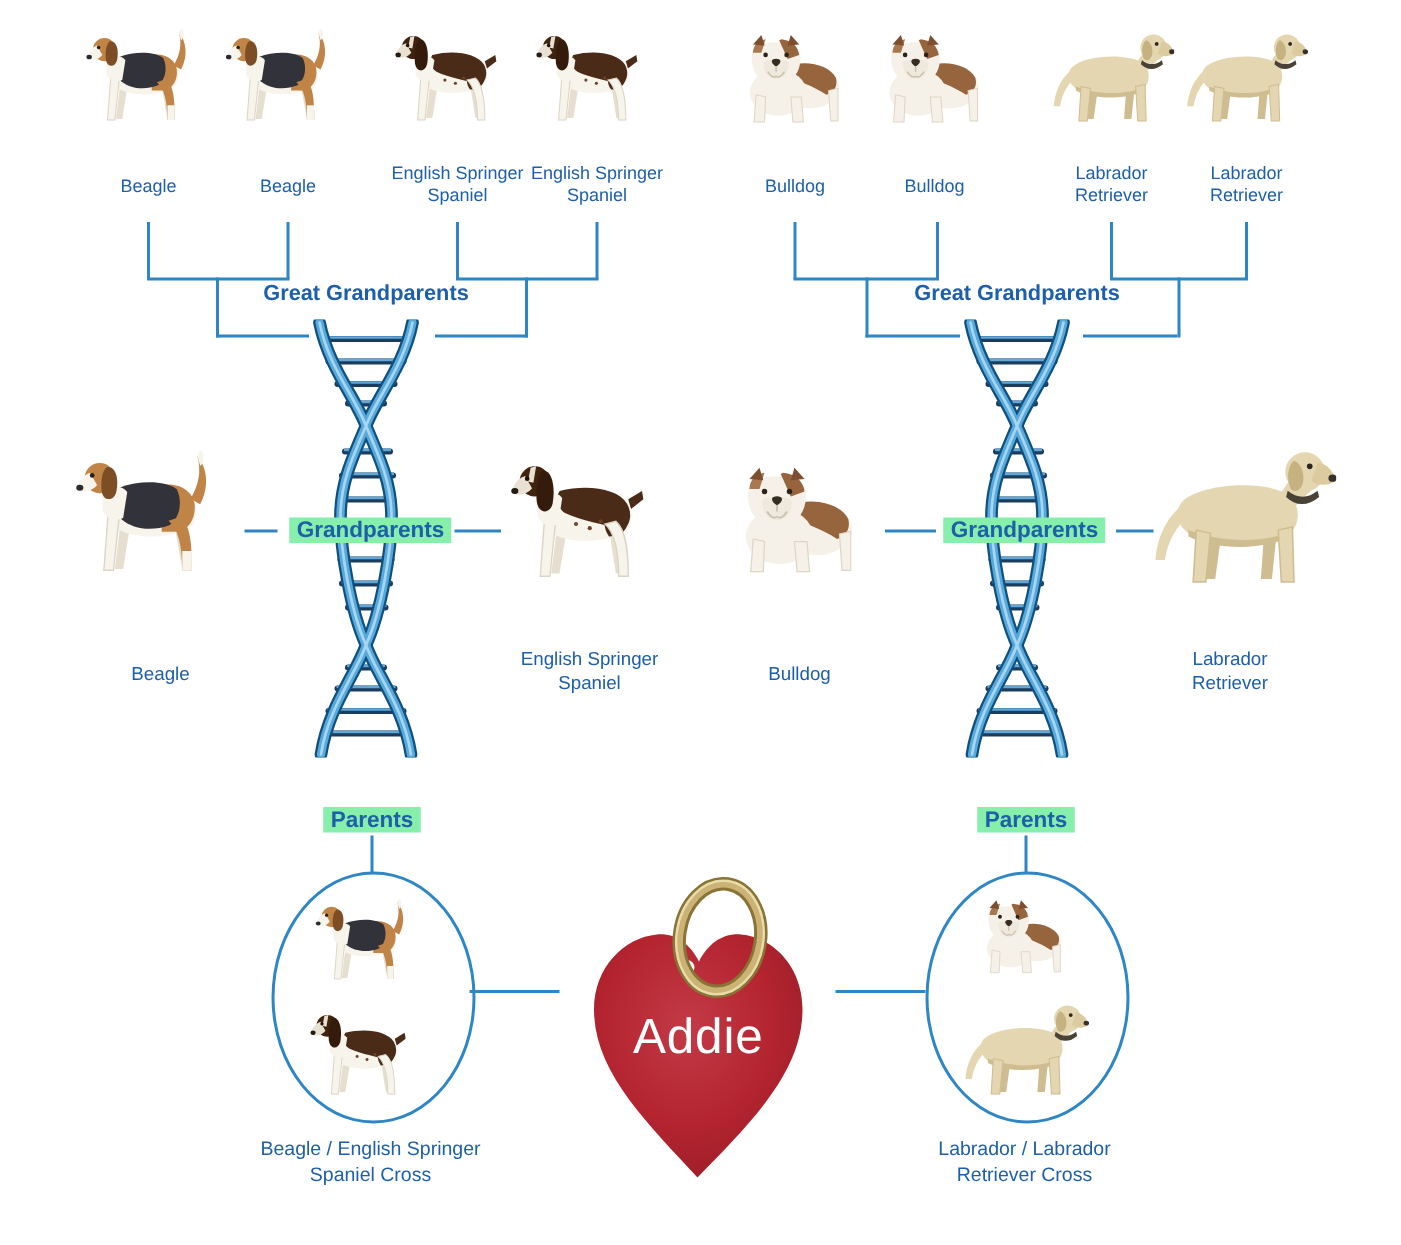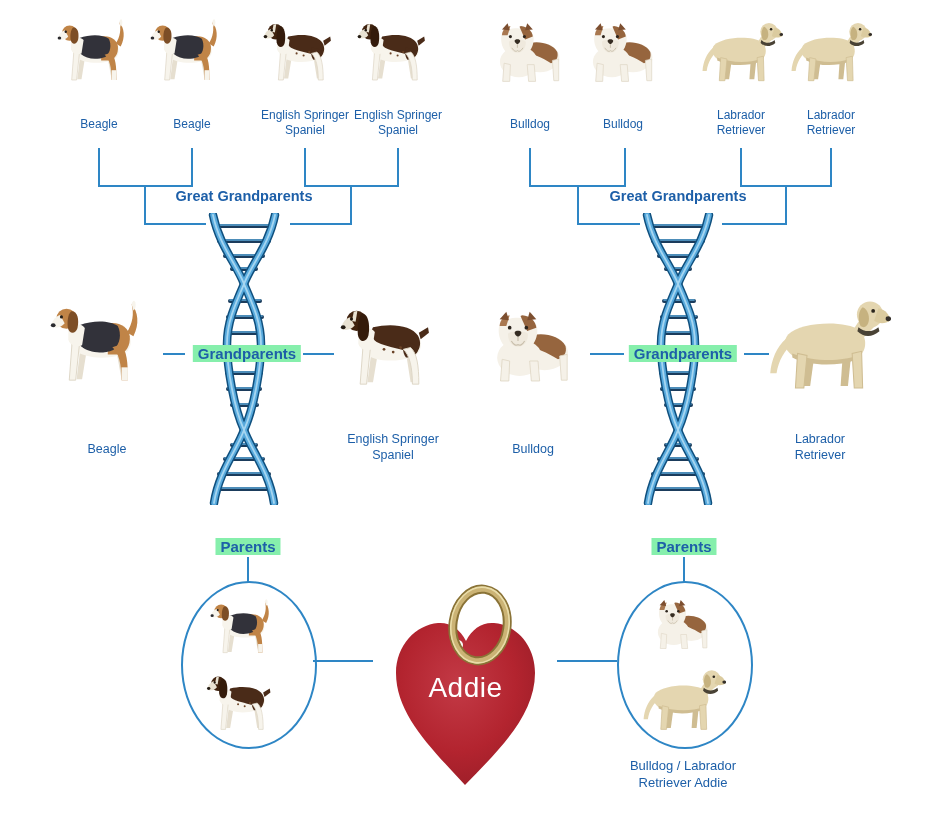"Addie" .tag-name { font-size: 28px -> 33px }
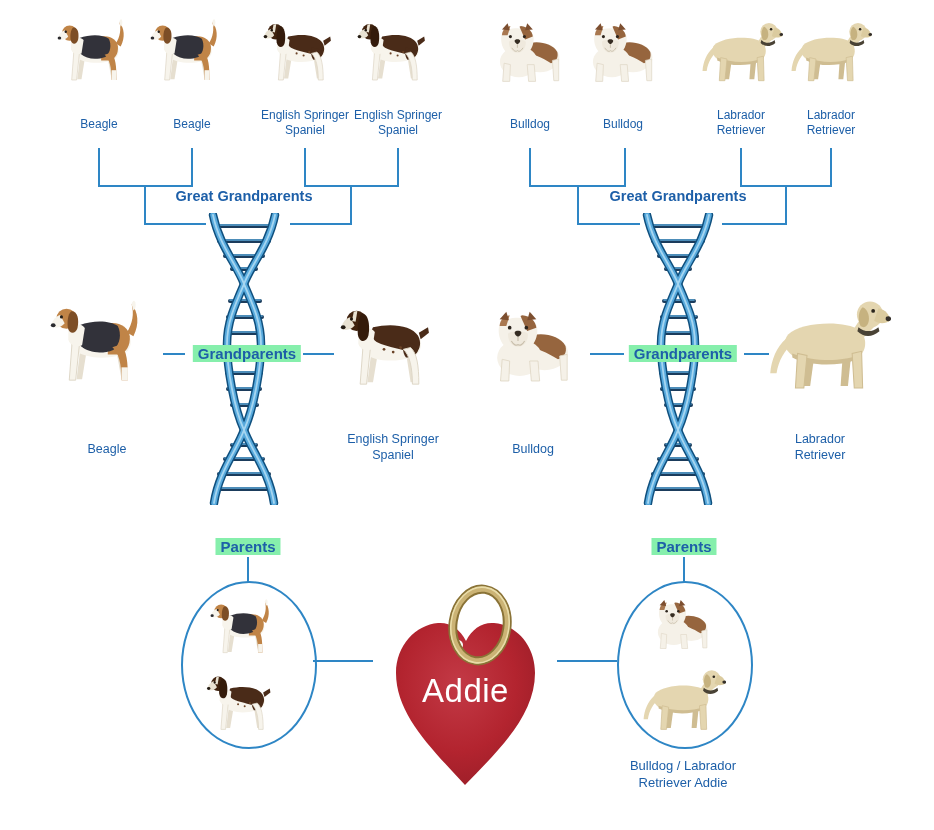"Beagle / English Springer Spaniel" div.lbl { html: none -> <div>Beagle / English Springer Spaniel Cross</div> }
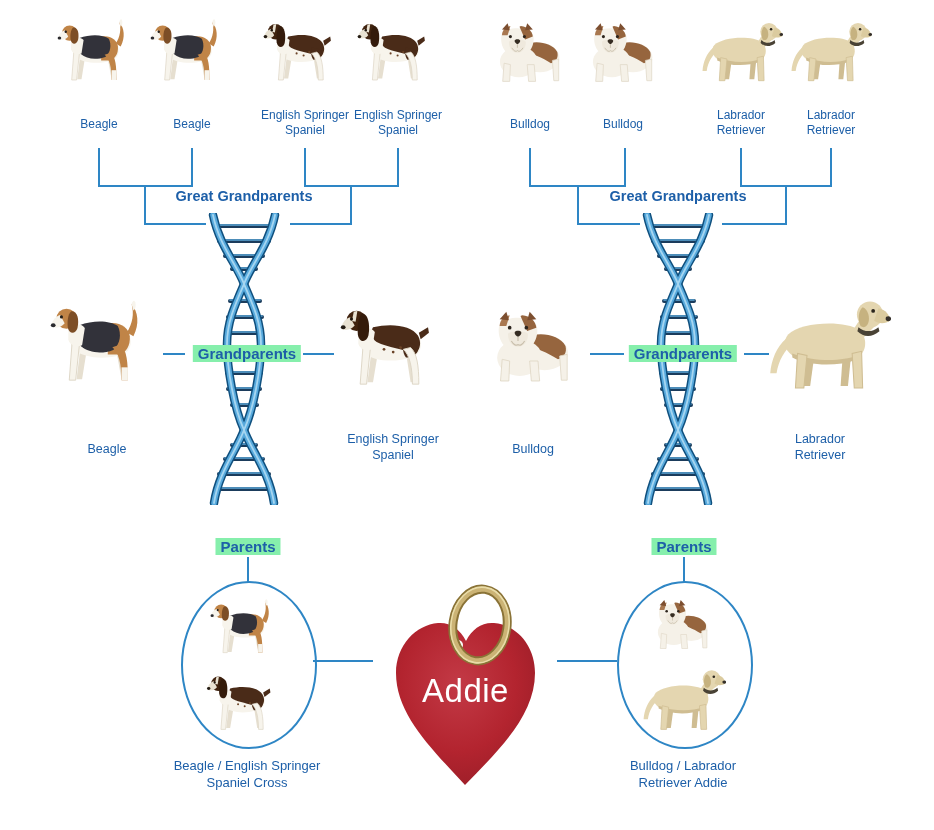"Bulldog / Labrador Retriever Addie" div.lbl { text: Bulldog / Labrador Retriever Addie -> Labrador / Labrador Retriever Cross }
